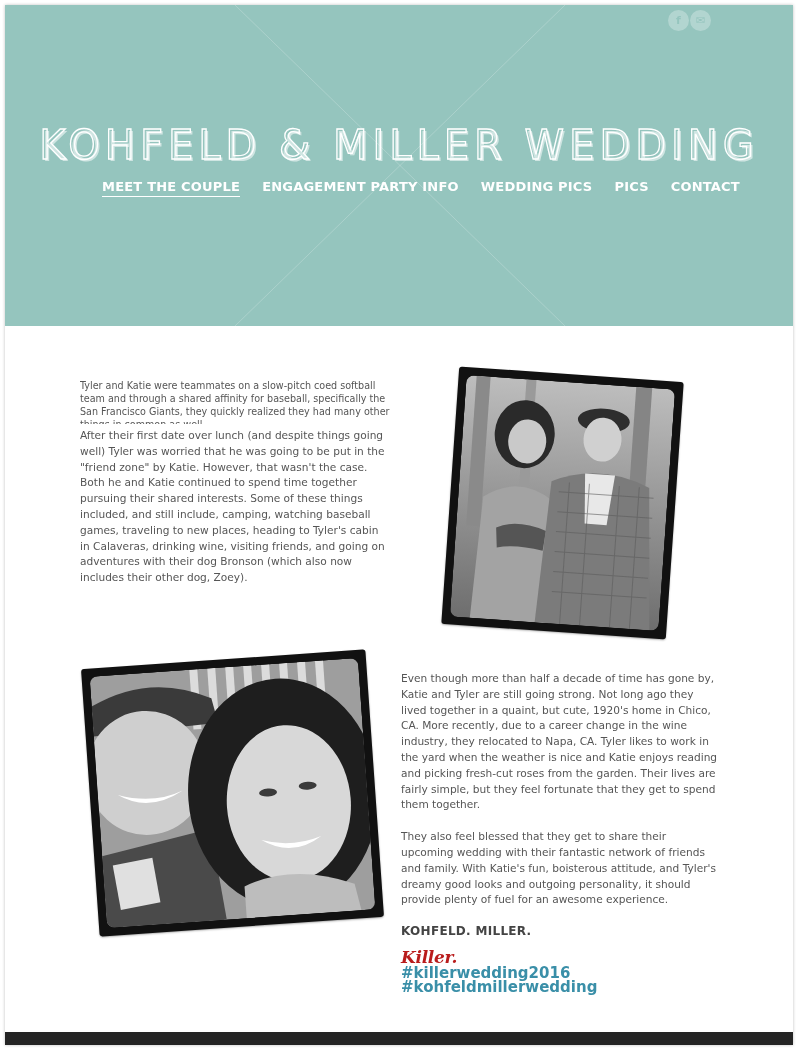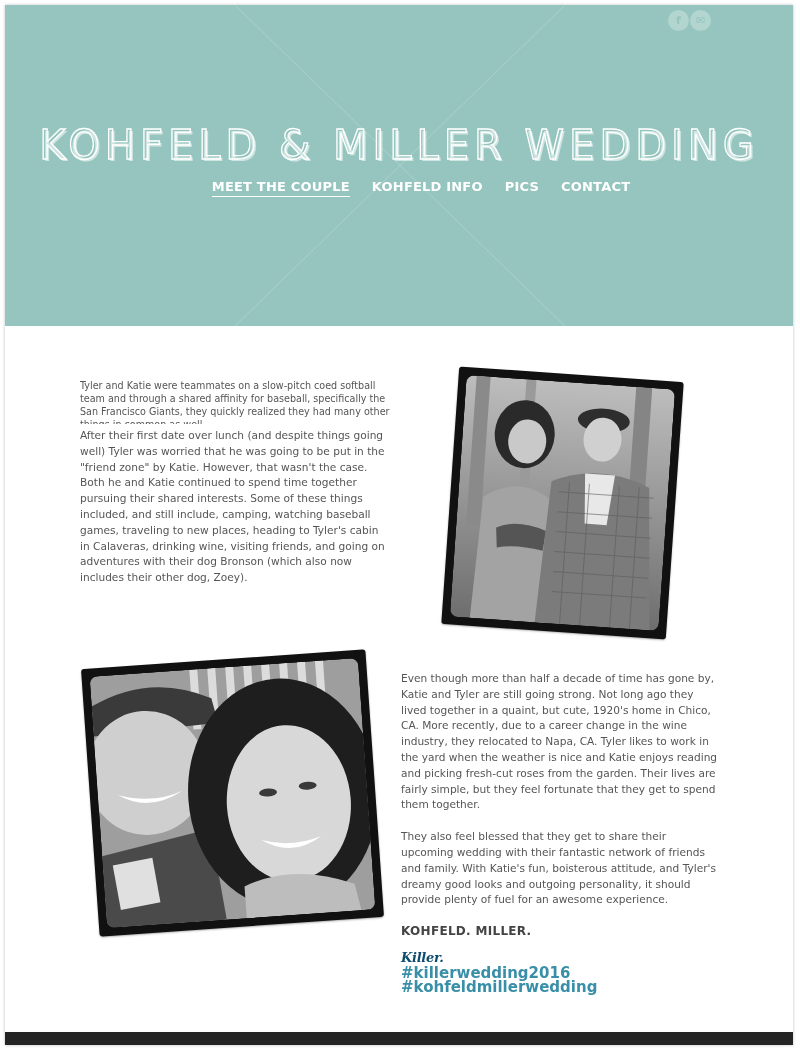"ENGAGEMENT PARTY INFO" a { html: none -> <a>ENGAGEMENT PARTY INFO</a> }
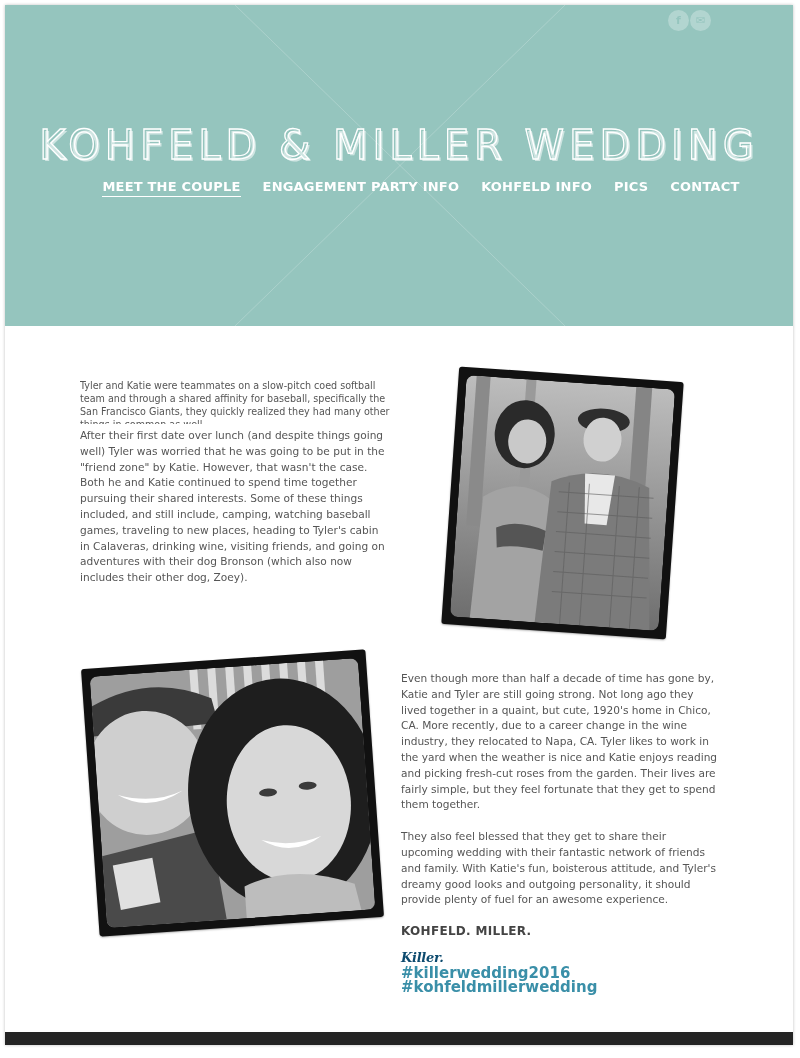"KOHFELD INFO" a { text: KOHFELD INFO -> WEDDING PICS }
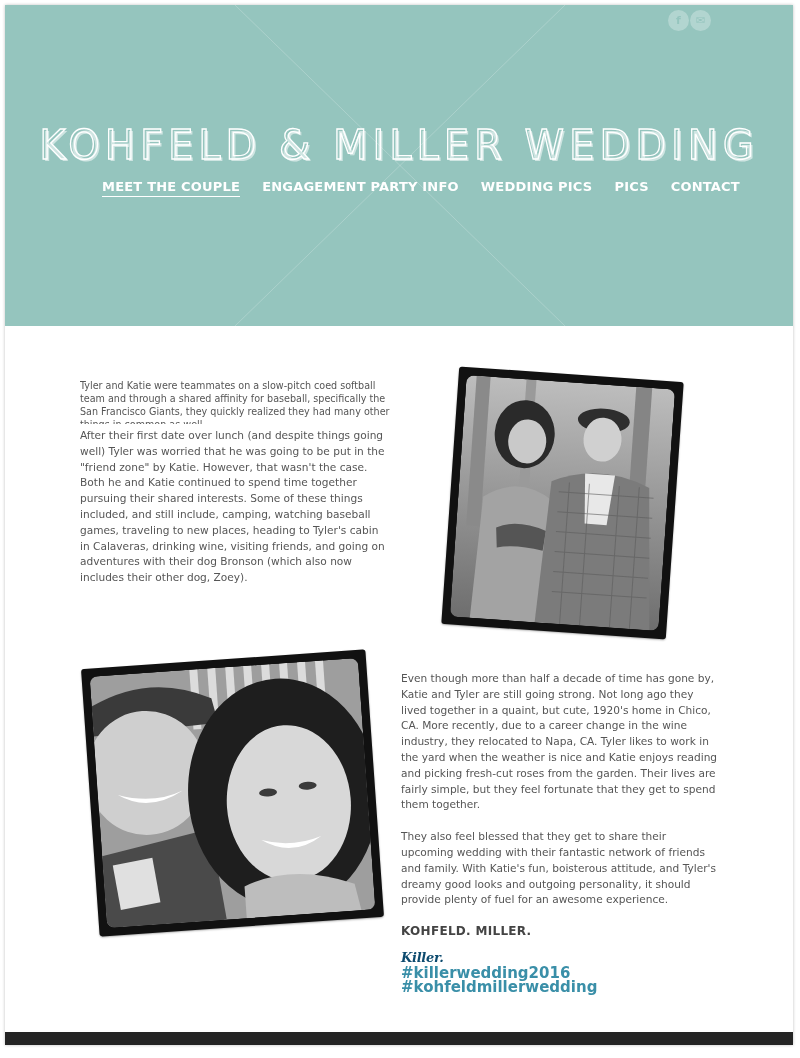"Killer." .logo { color: #0c4a6e -> #b91c1c; font-size: 13px -> 17px }
